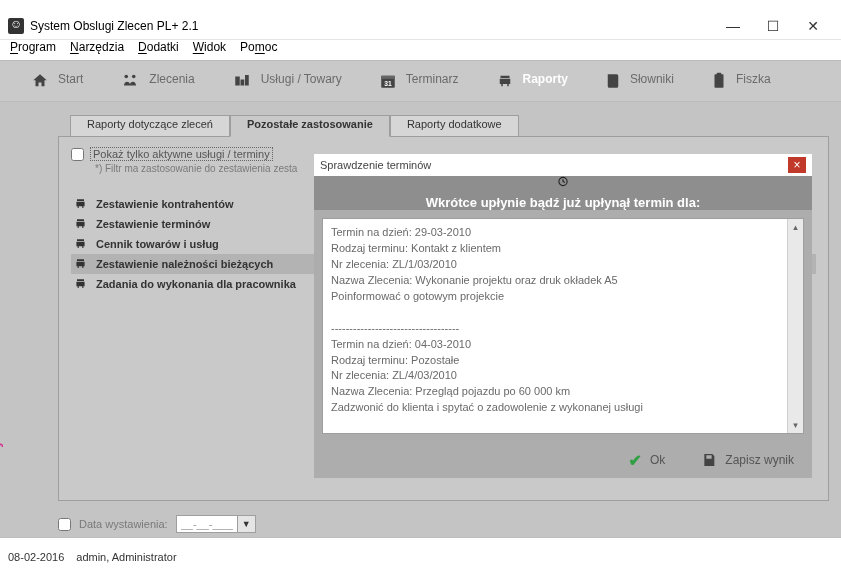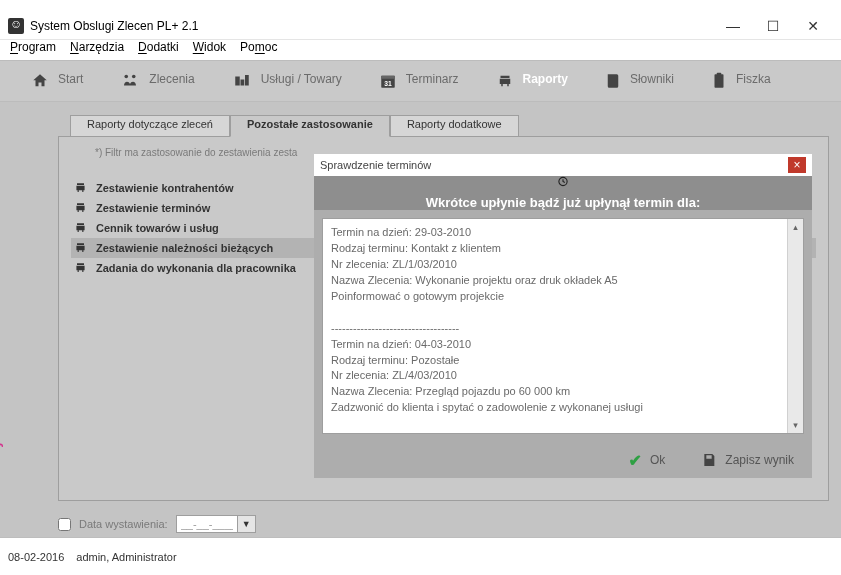"Pokaż tylko aktywne usługi /" div.filterrow { html: none -> <div> <input> <span>Pokaż tylko aktywne usługi / terminy</span> </div> }
